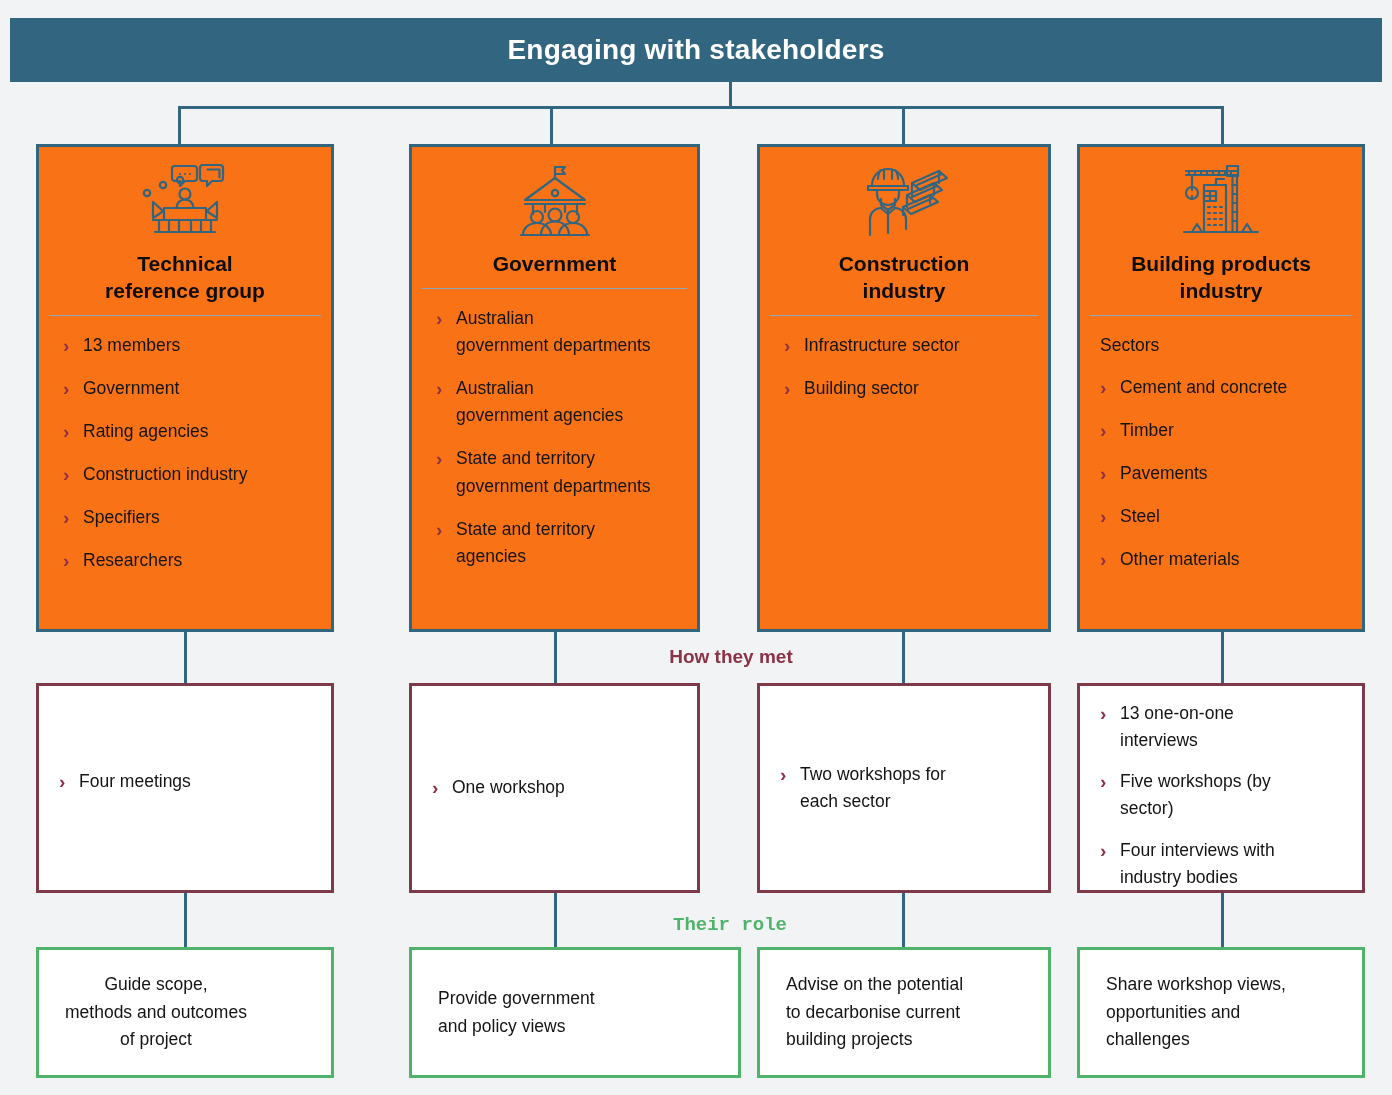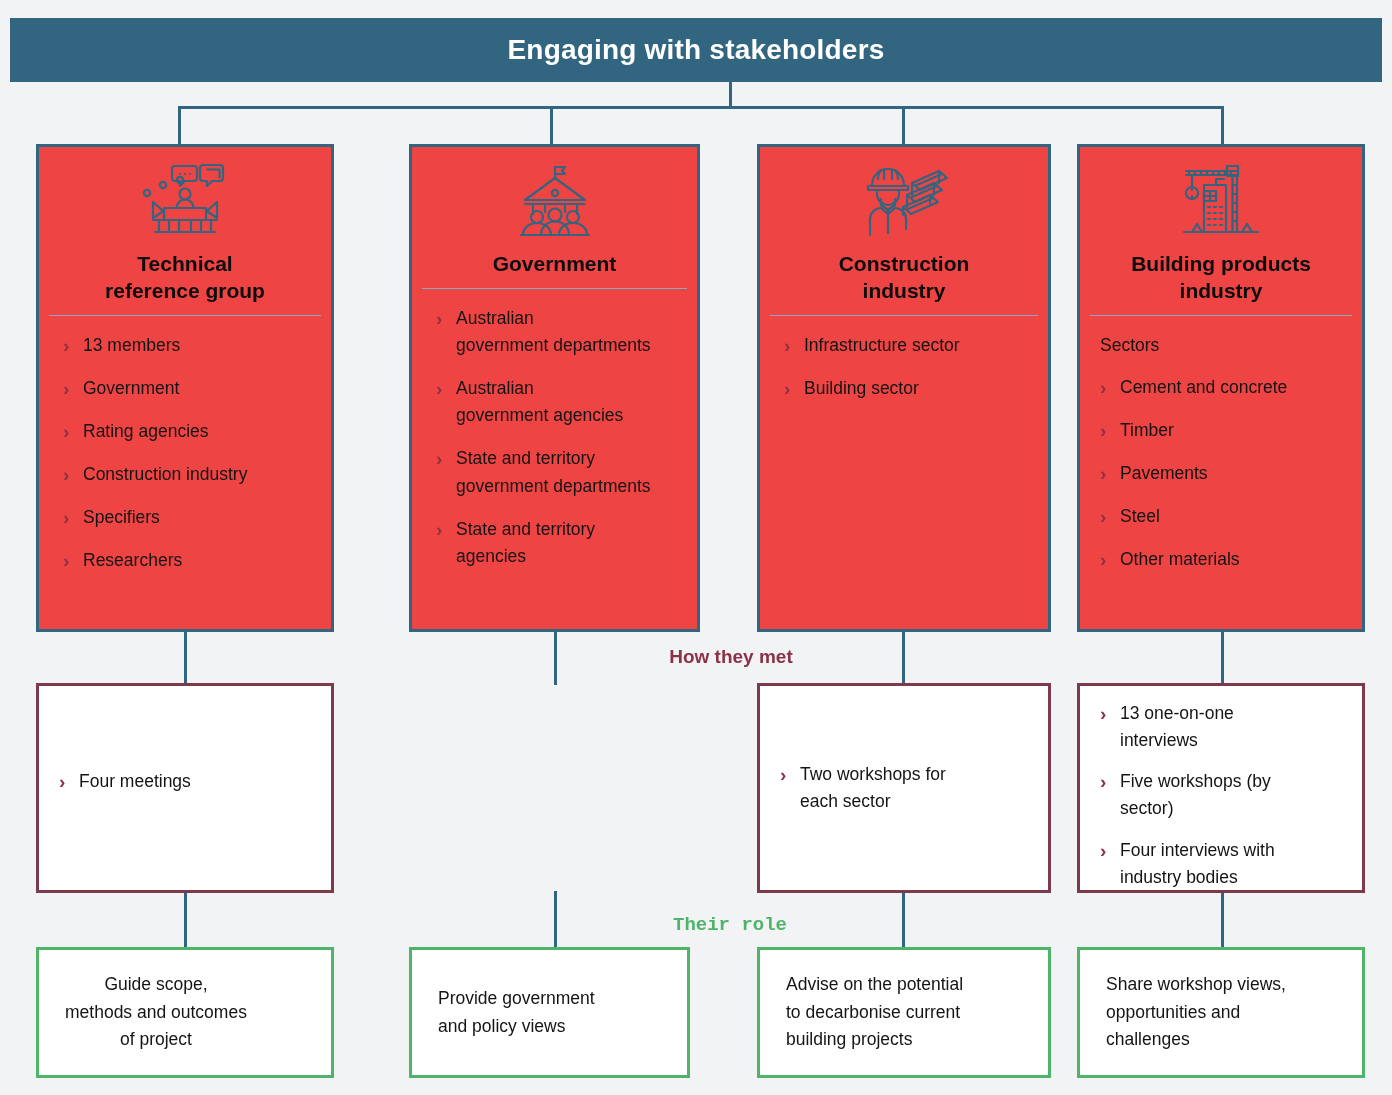"Technical" .card-blue { background: #ef4444 -> #f97316 }
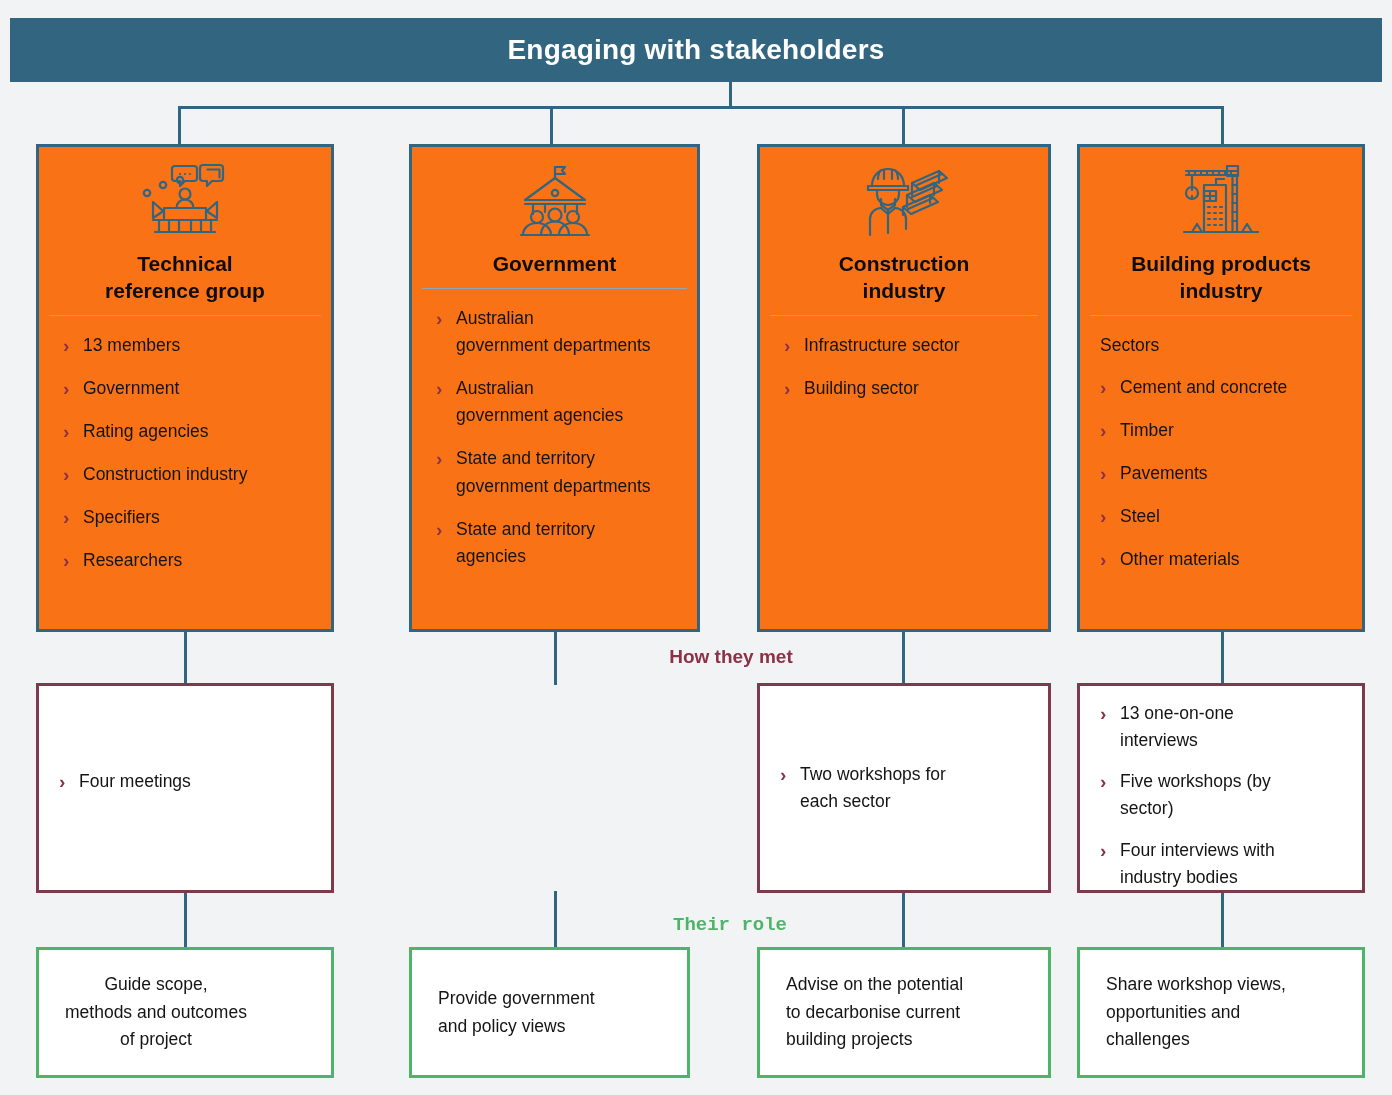"One workshop" div.card-maroon { html: none -> <div> <ul> <li>One workshop</li> </ul> </div> }
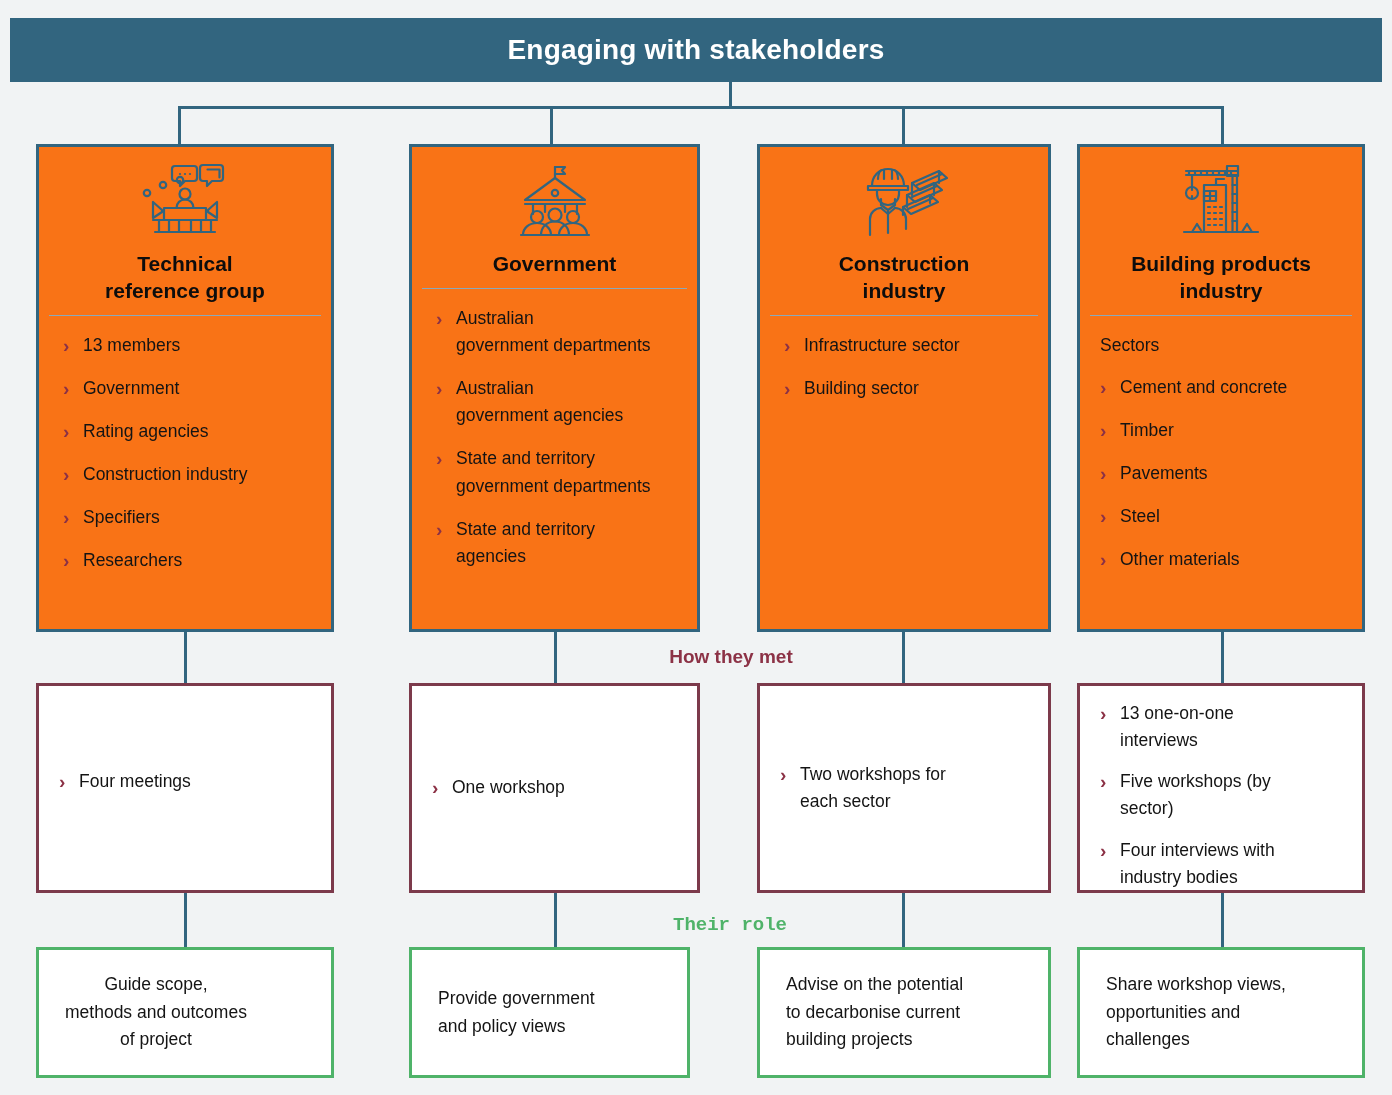"Provide government" div.card-green { width: 281px -> 332px }
